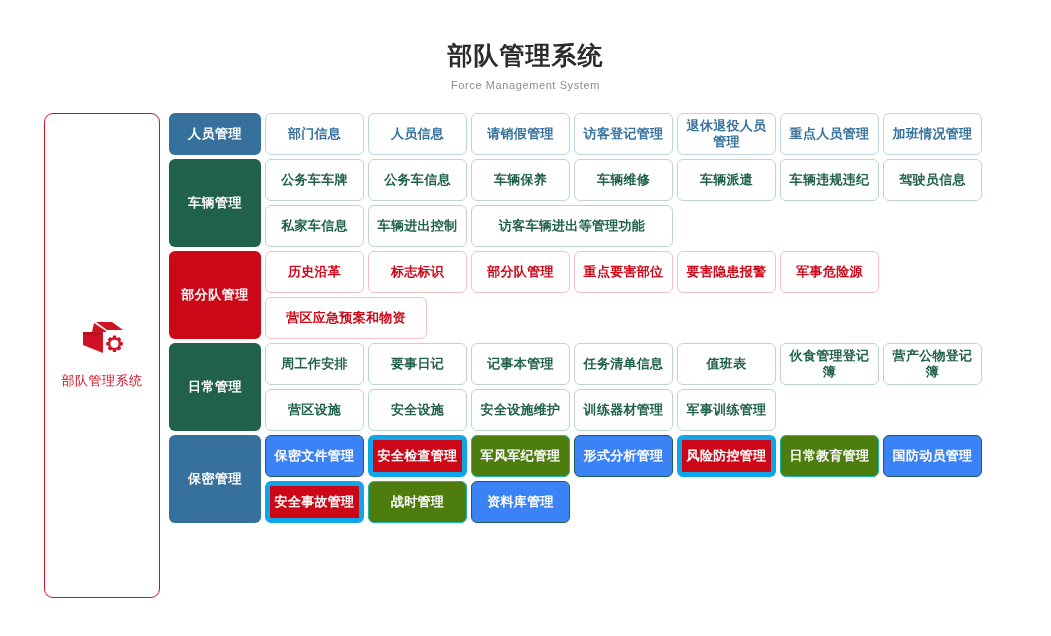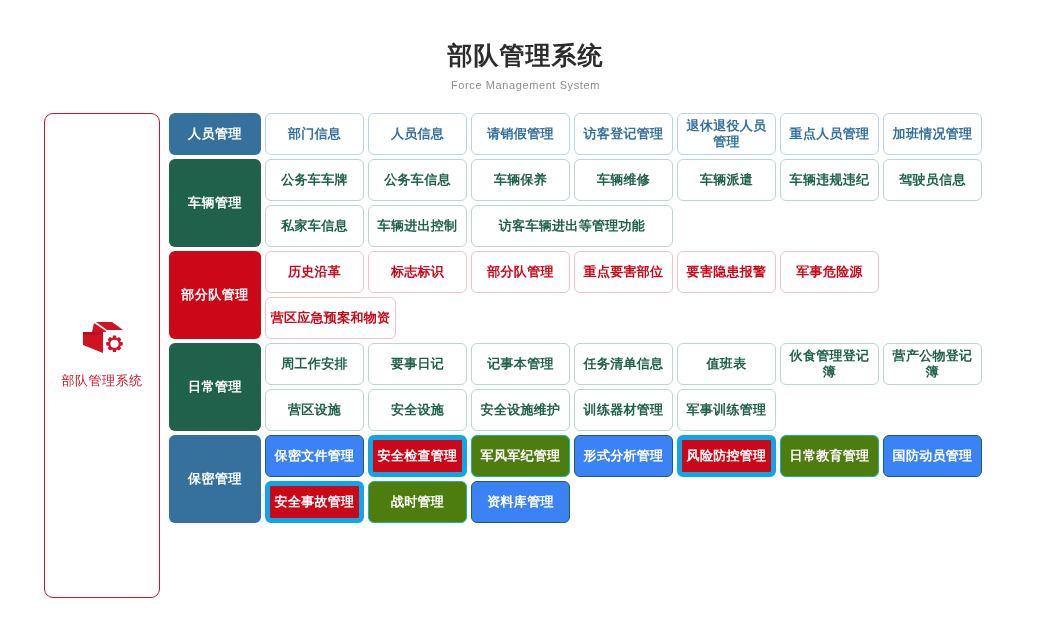"营区应急预案和物资" .chip.w15 { width: 131px -> 162px }
